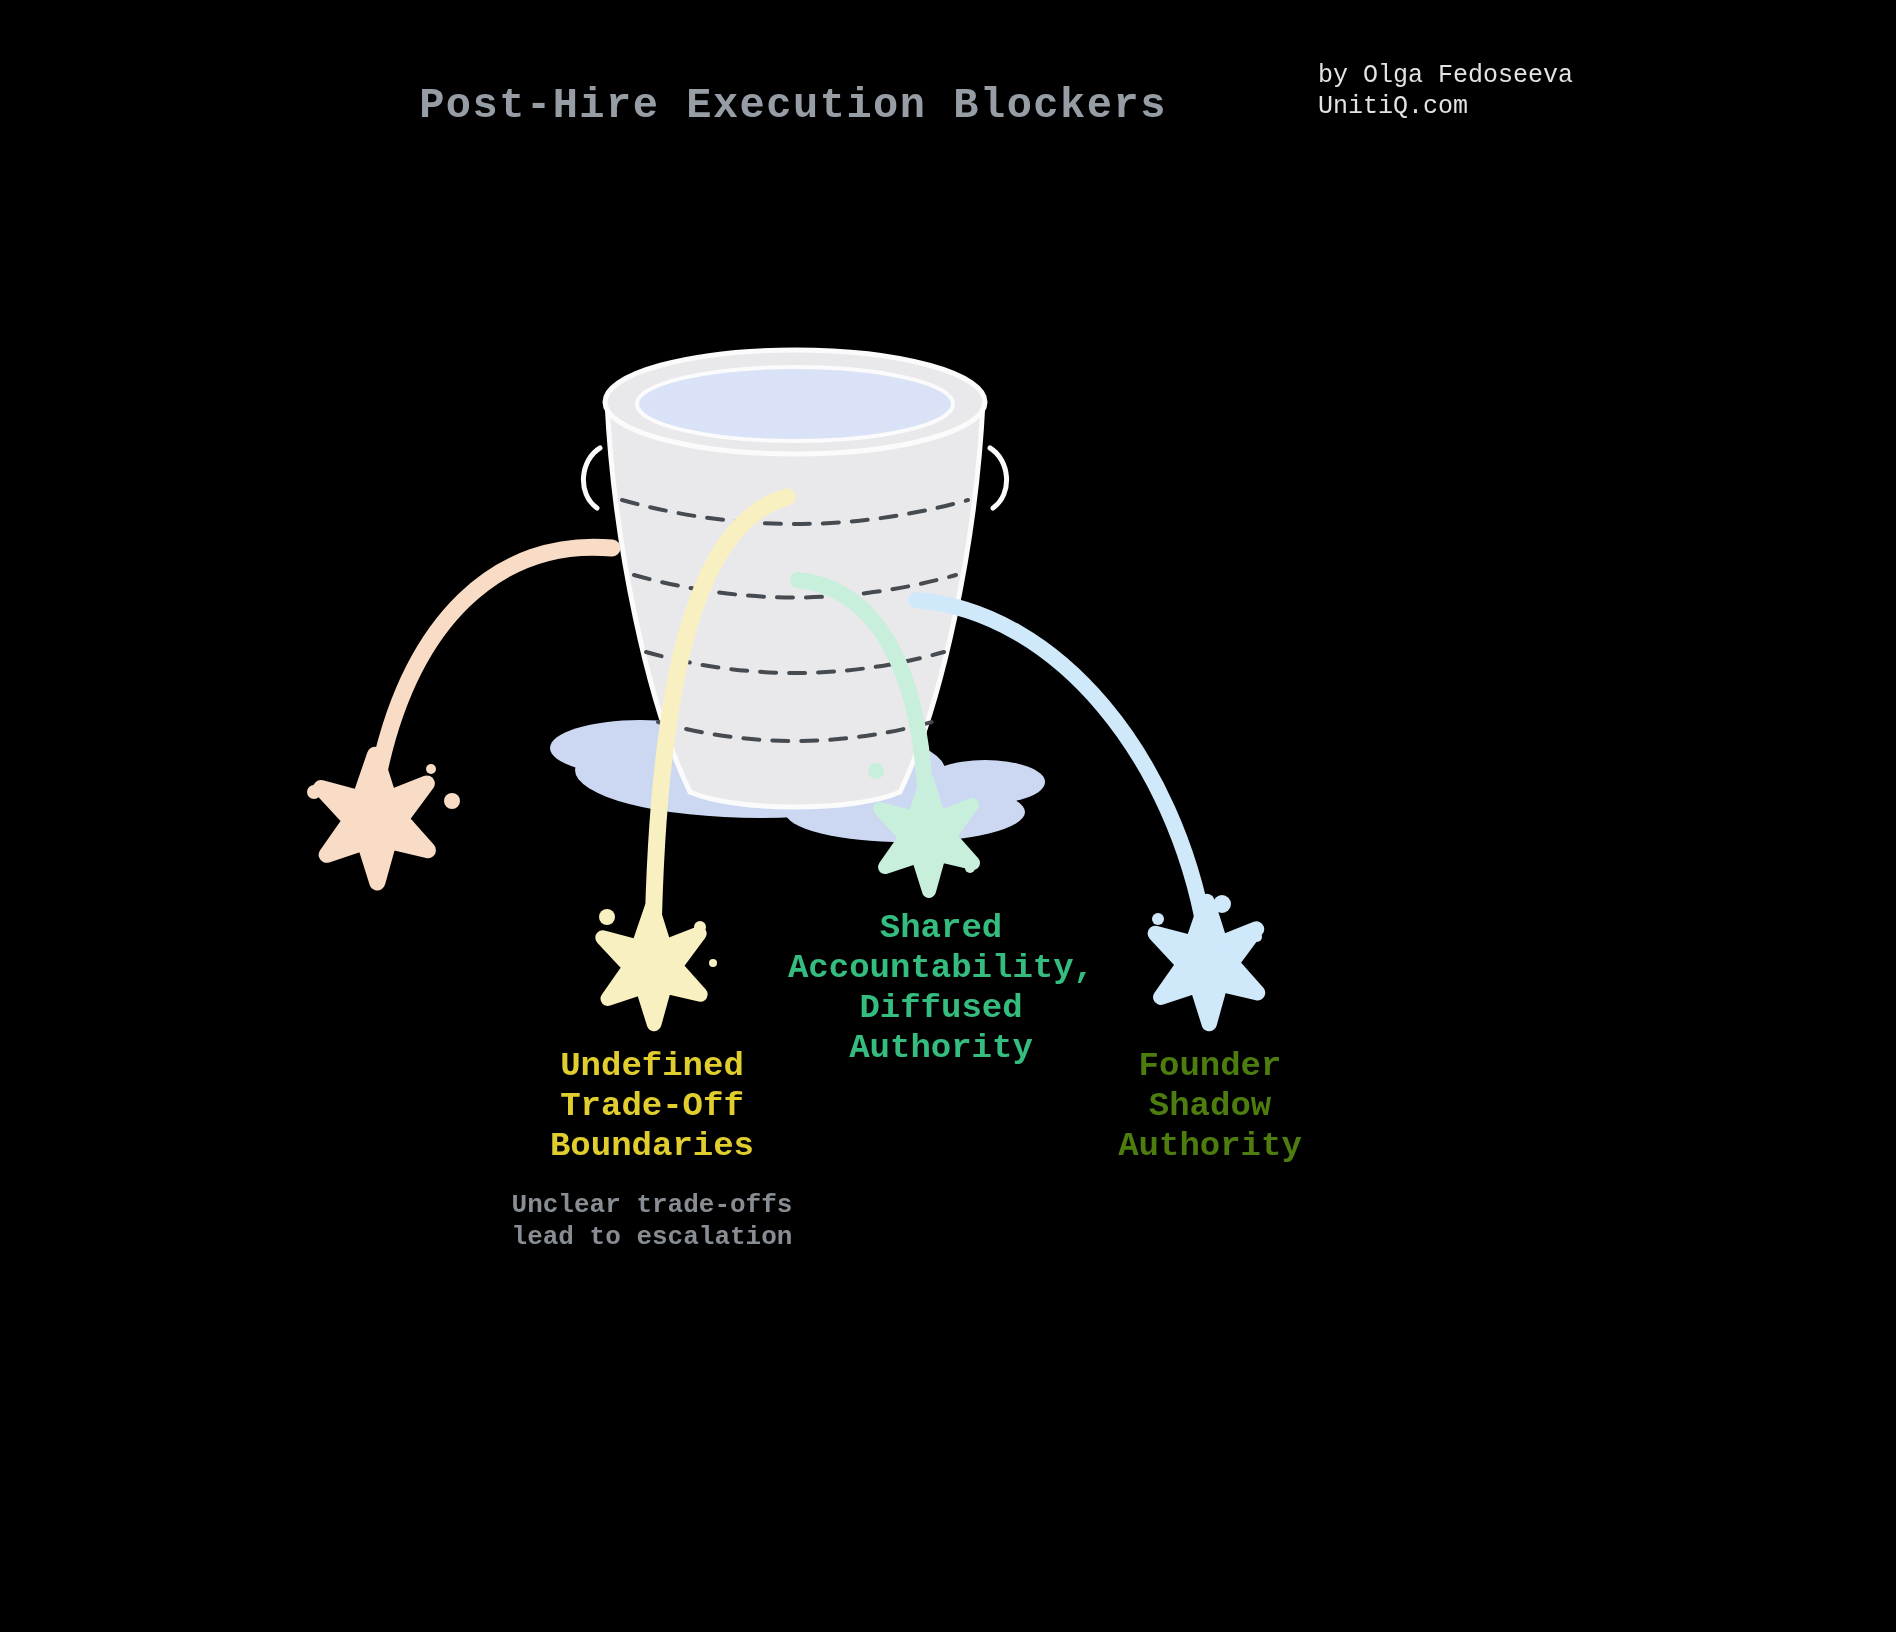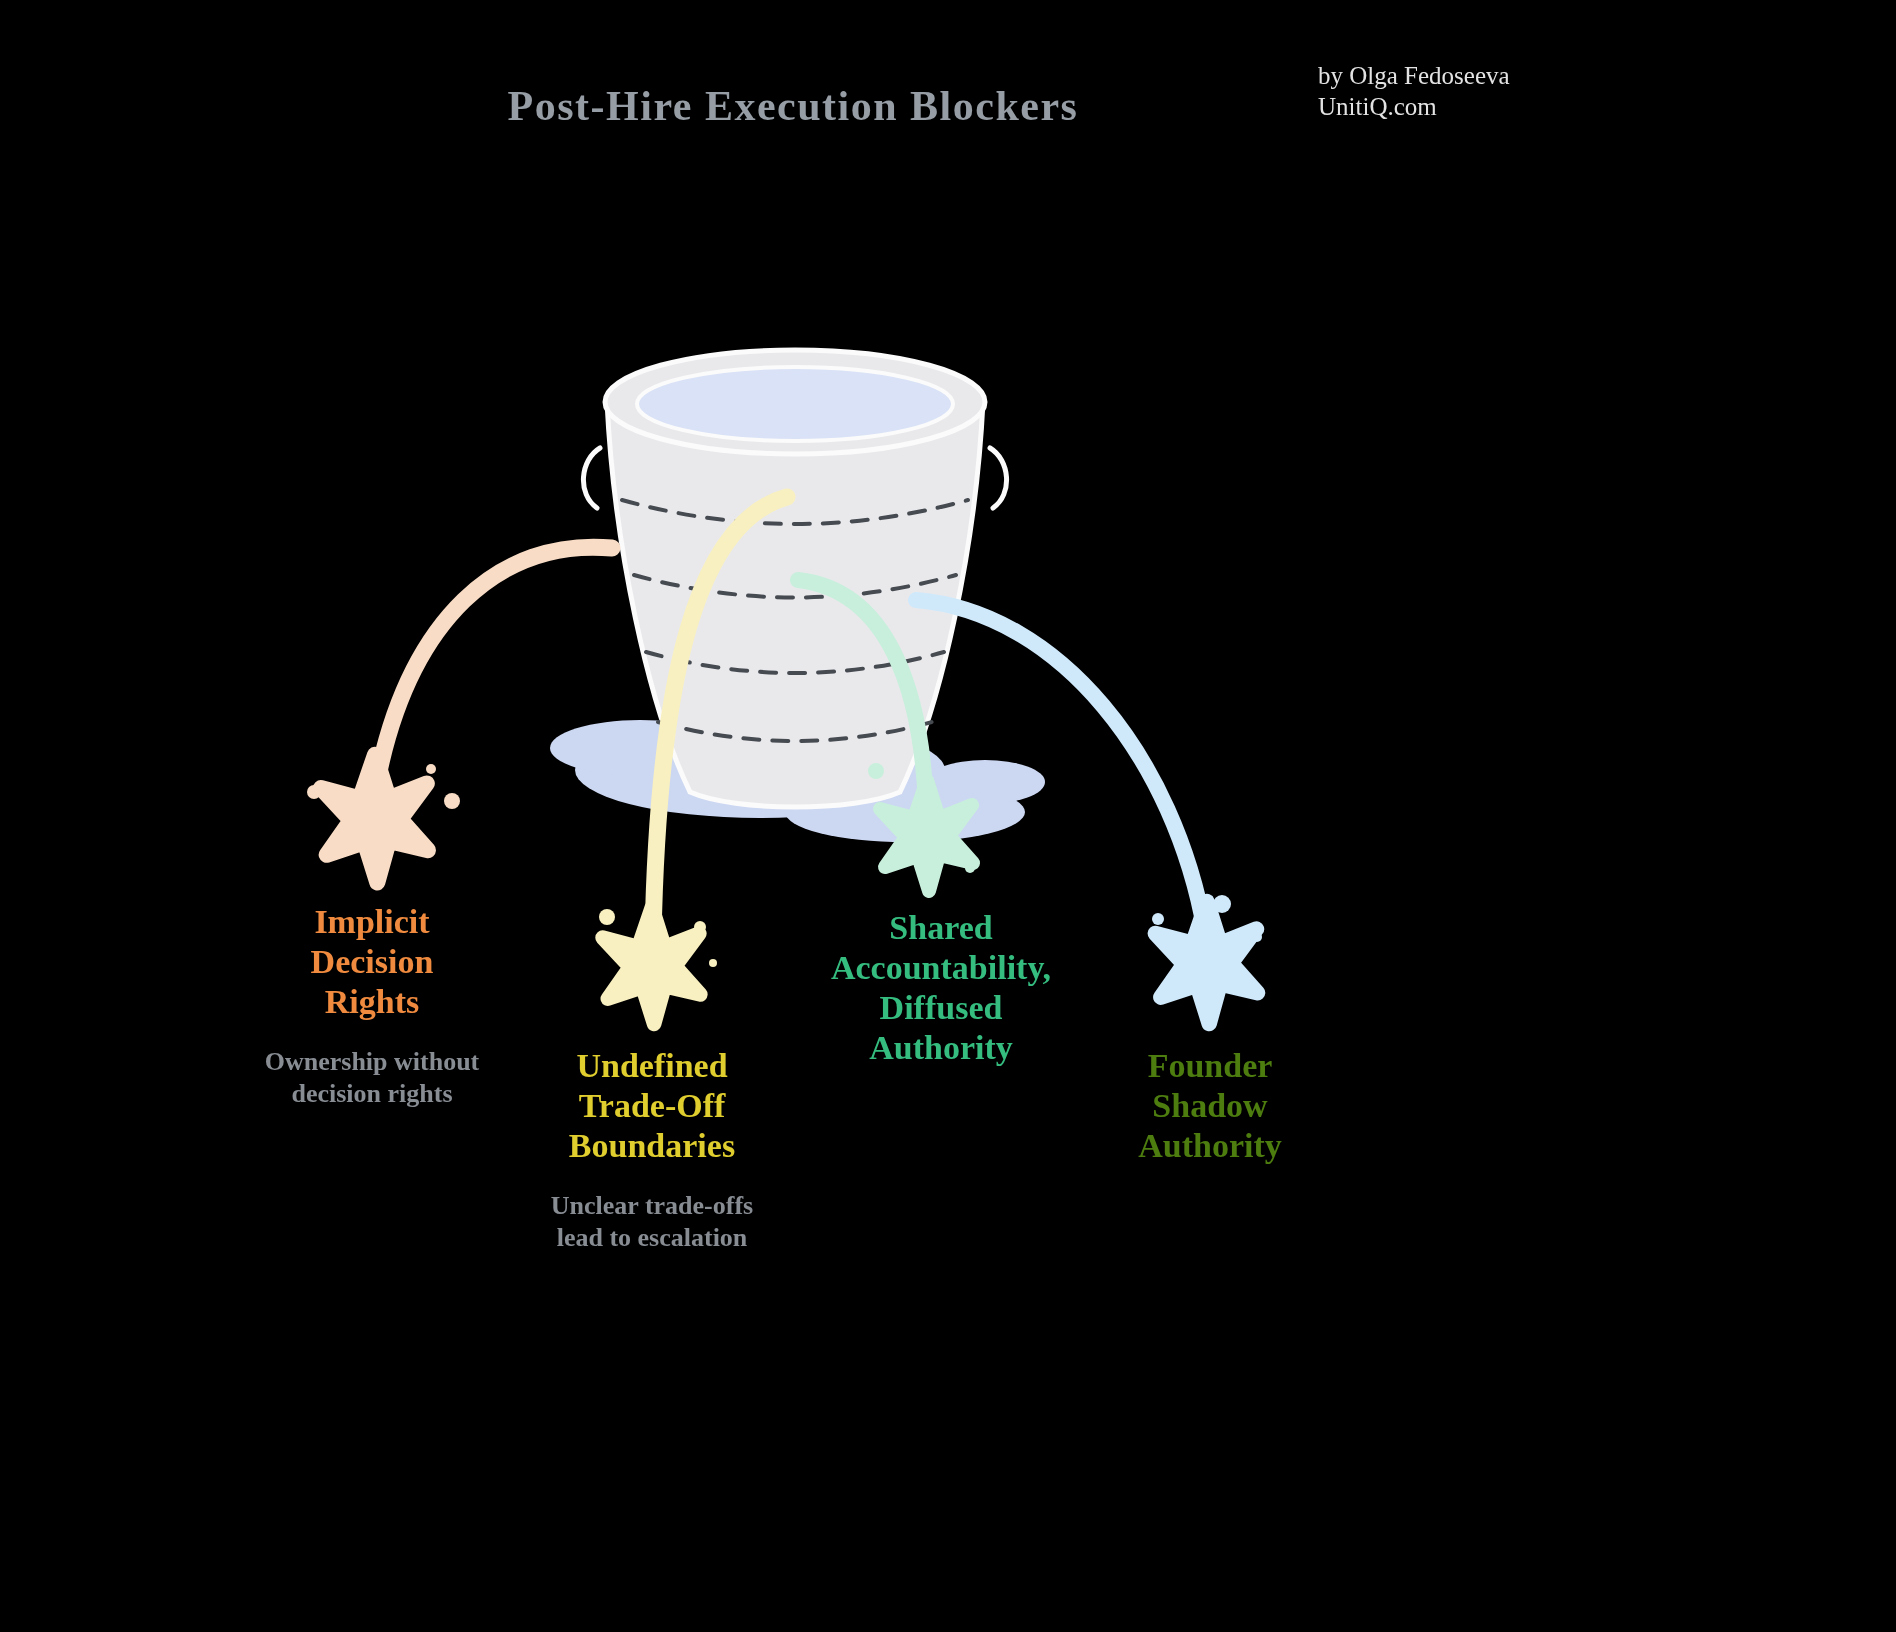"Post-Hire Execution Blockers" .canvas { font-family: Liberation Serif, serif -> Liberation Mono, monospace }
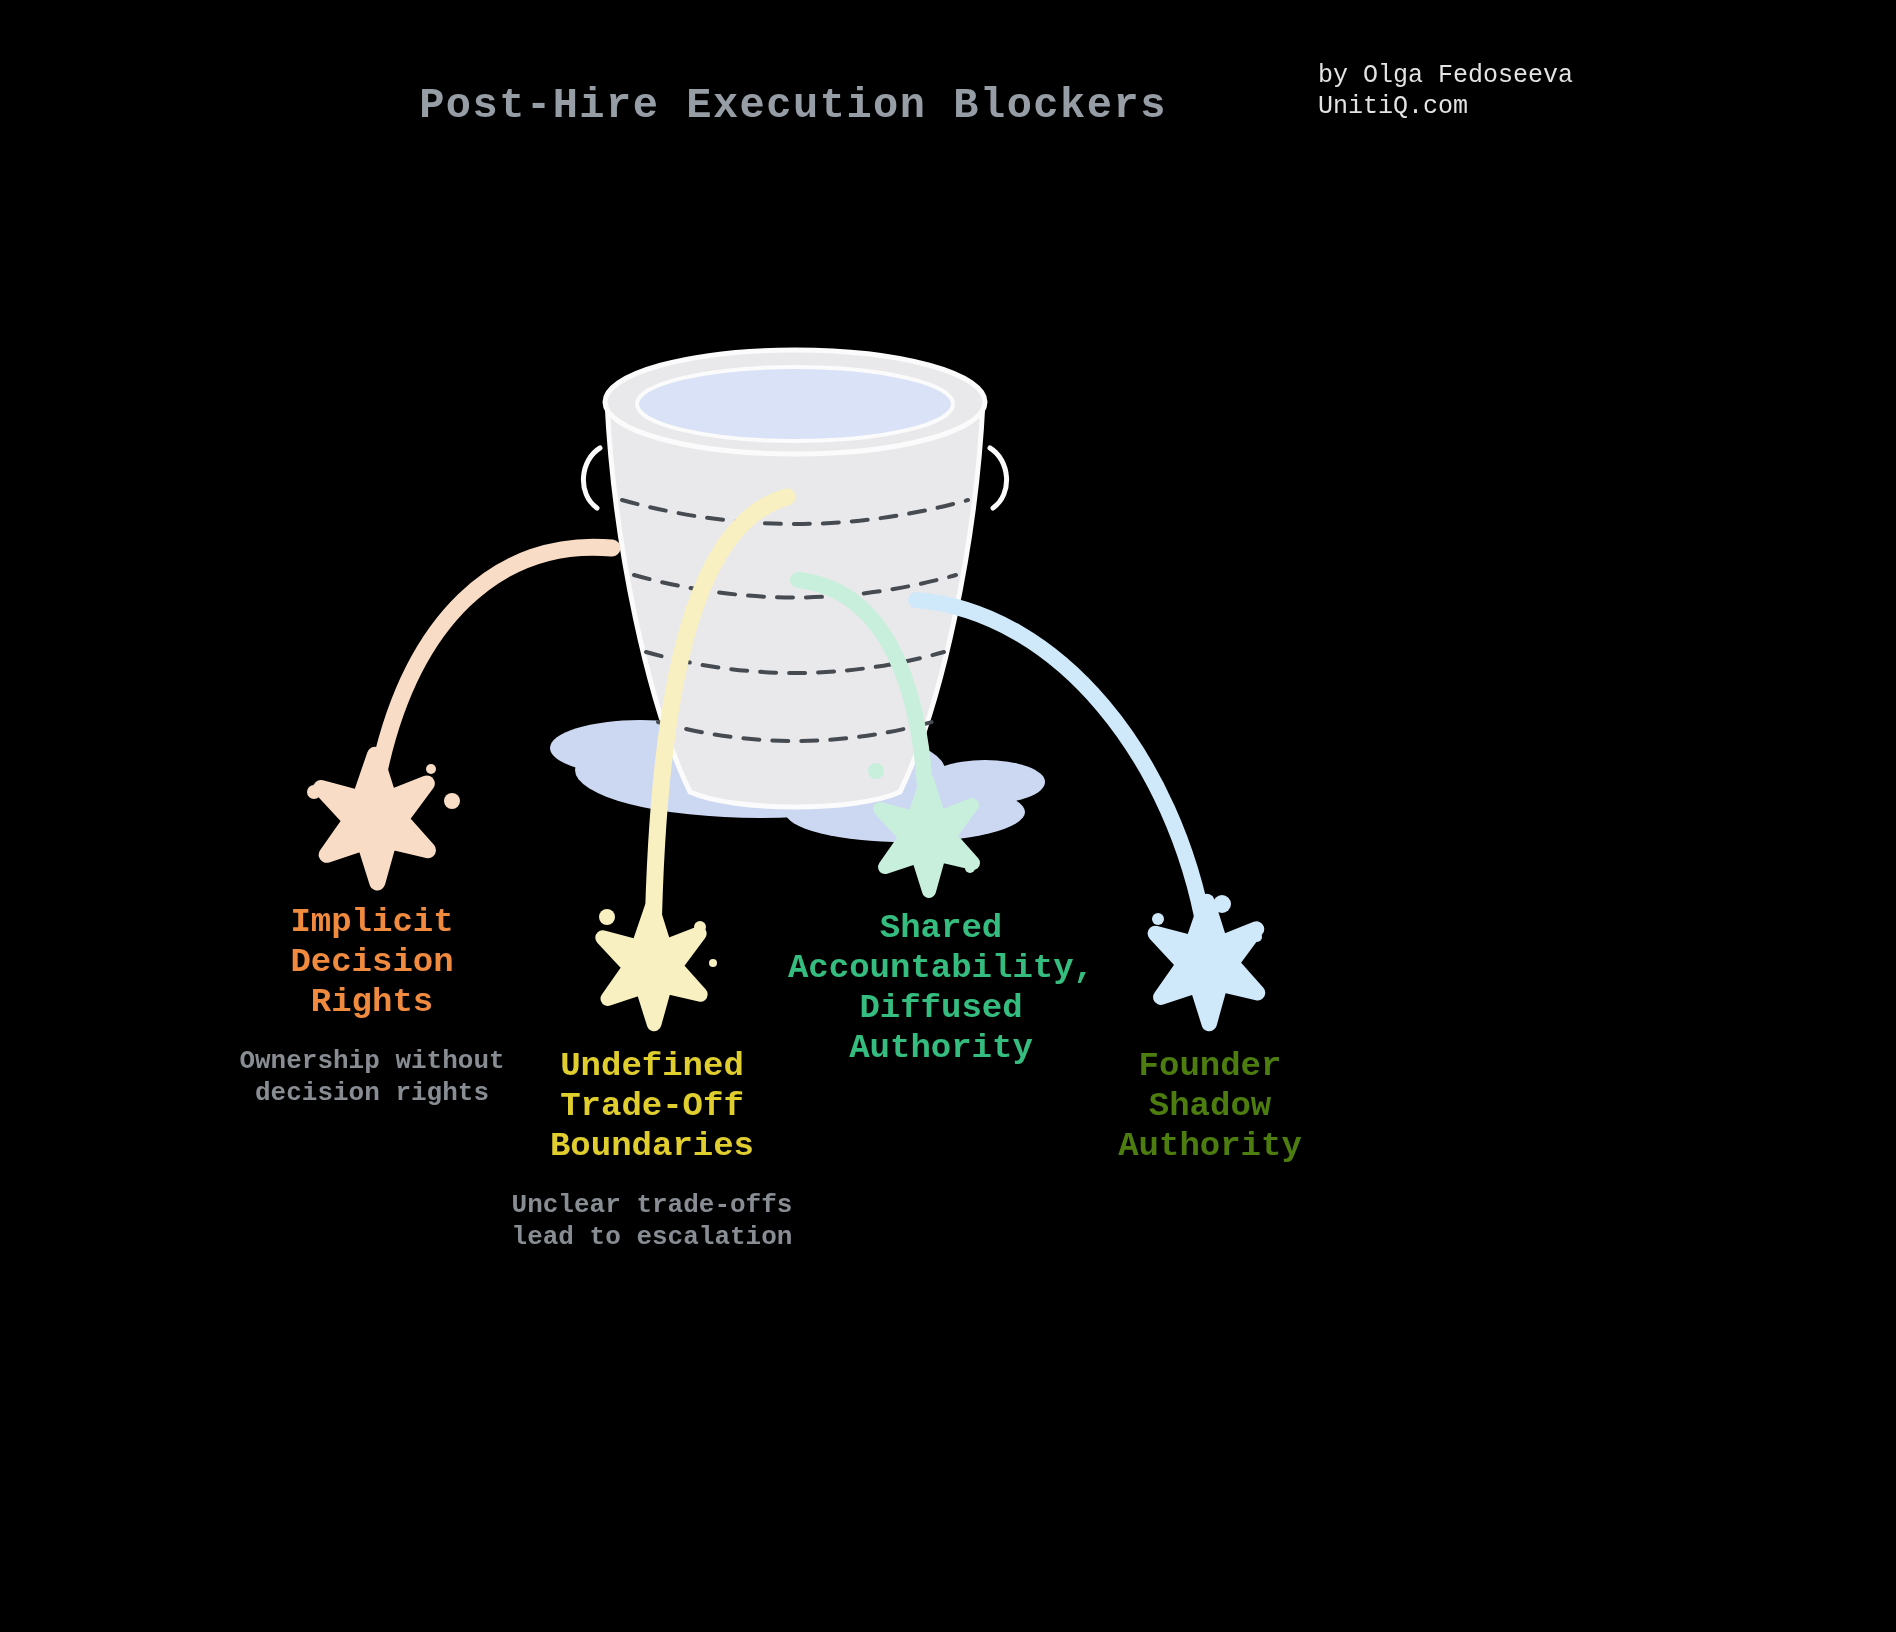"Implicit" div.blocker { html: <div> <h2>Implicit Decision Rights</h2> <p>Ownership without decision rights</p> </div> -> none }
